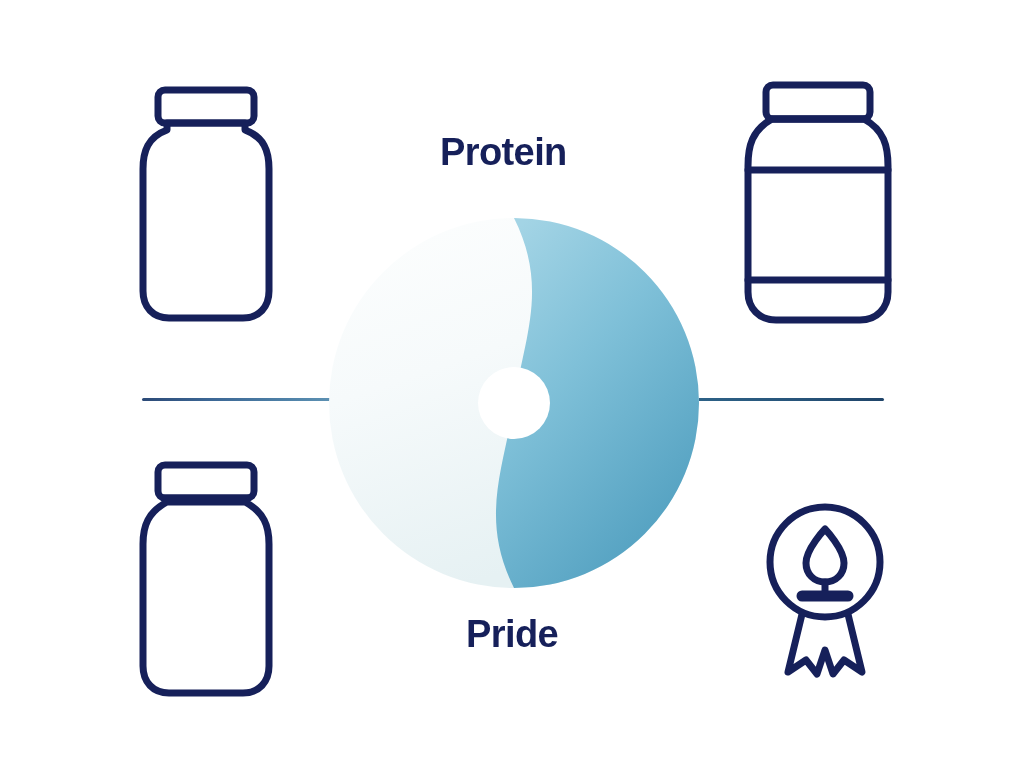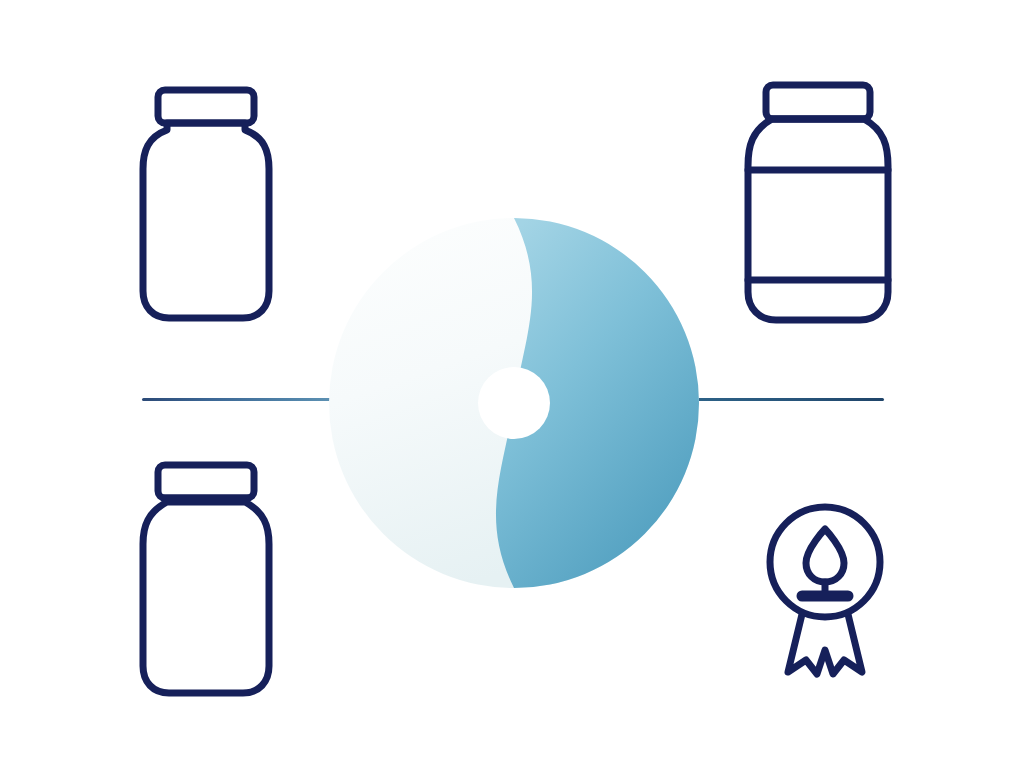"Protein" div.wordmark { html: none -> <div>Protein</div> }
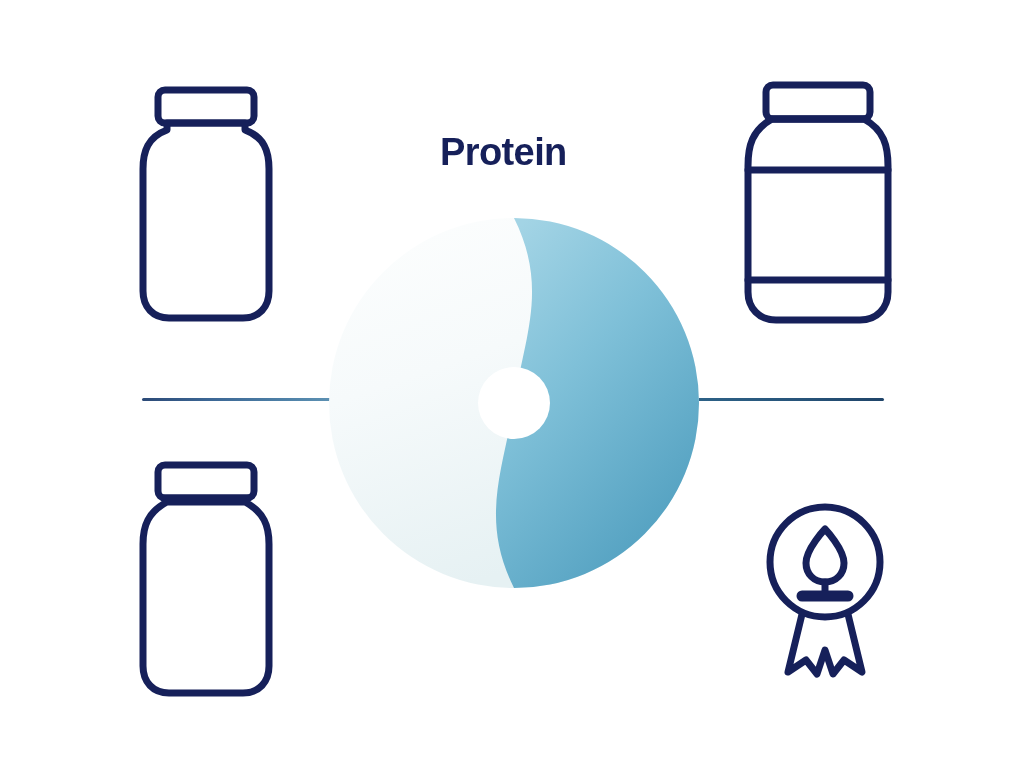"Pride" div.wordmark { html: none -> <div>Pride</div> }
